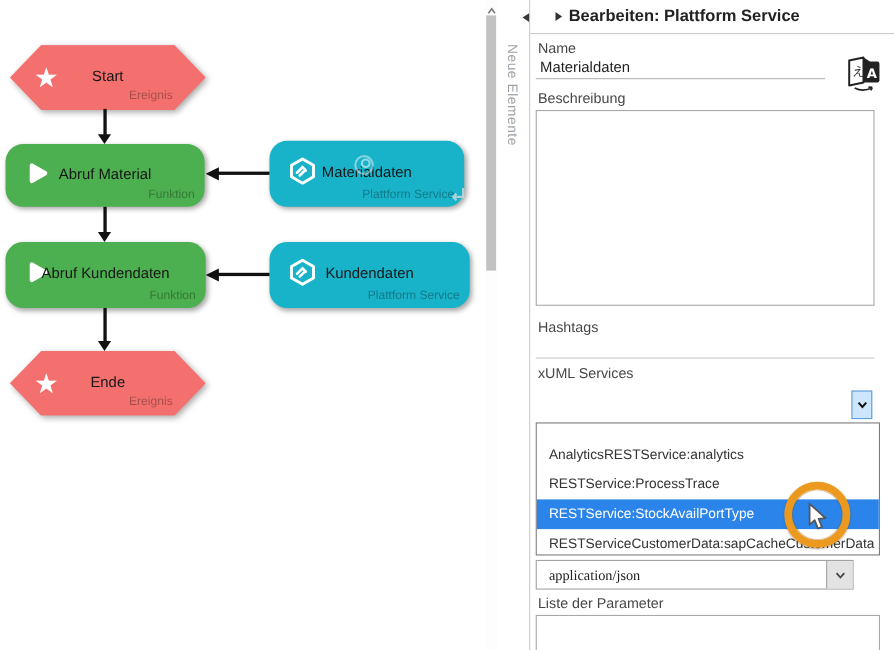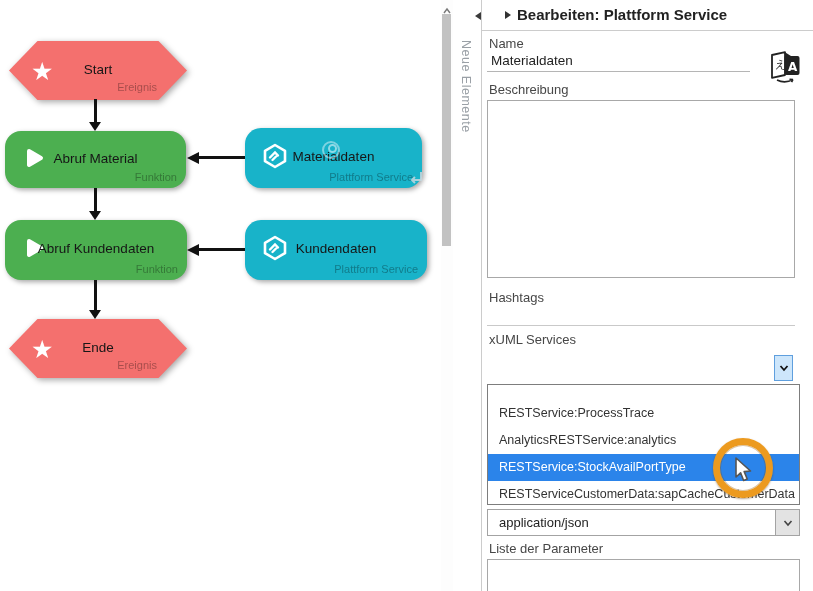"RESTService:ProcessTrace" div.opt { order: before "AnalyticsRESTService:analytics" -> after "AnalyticsRESTService:analytics" }
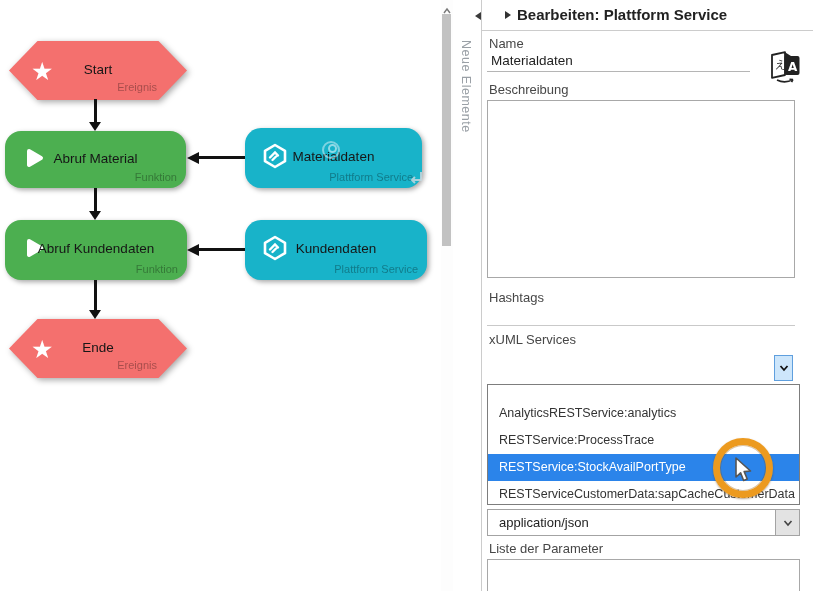"application/json" #ct-select { font-family: none -> Liberation Serif, serif; width: 313px -> 289px }
